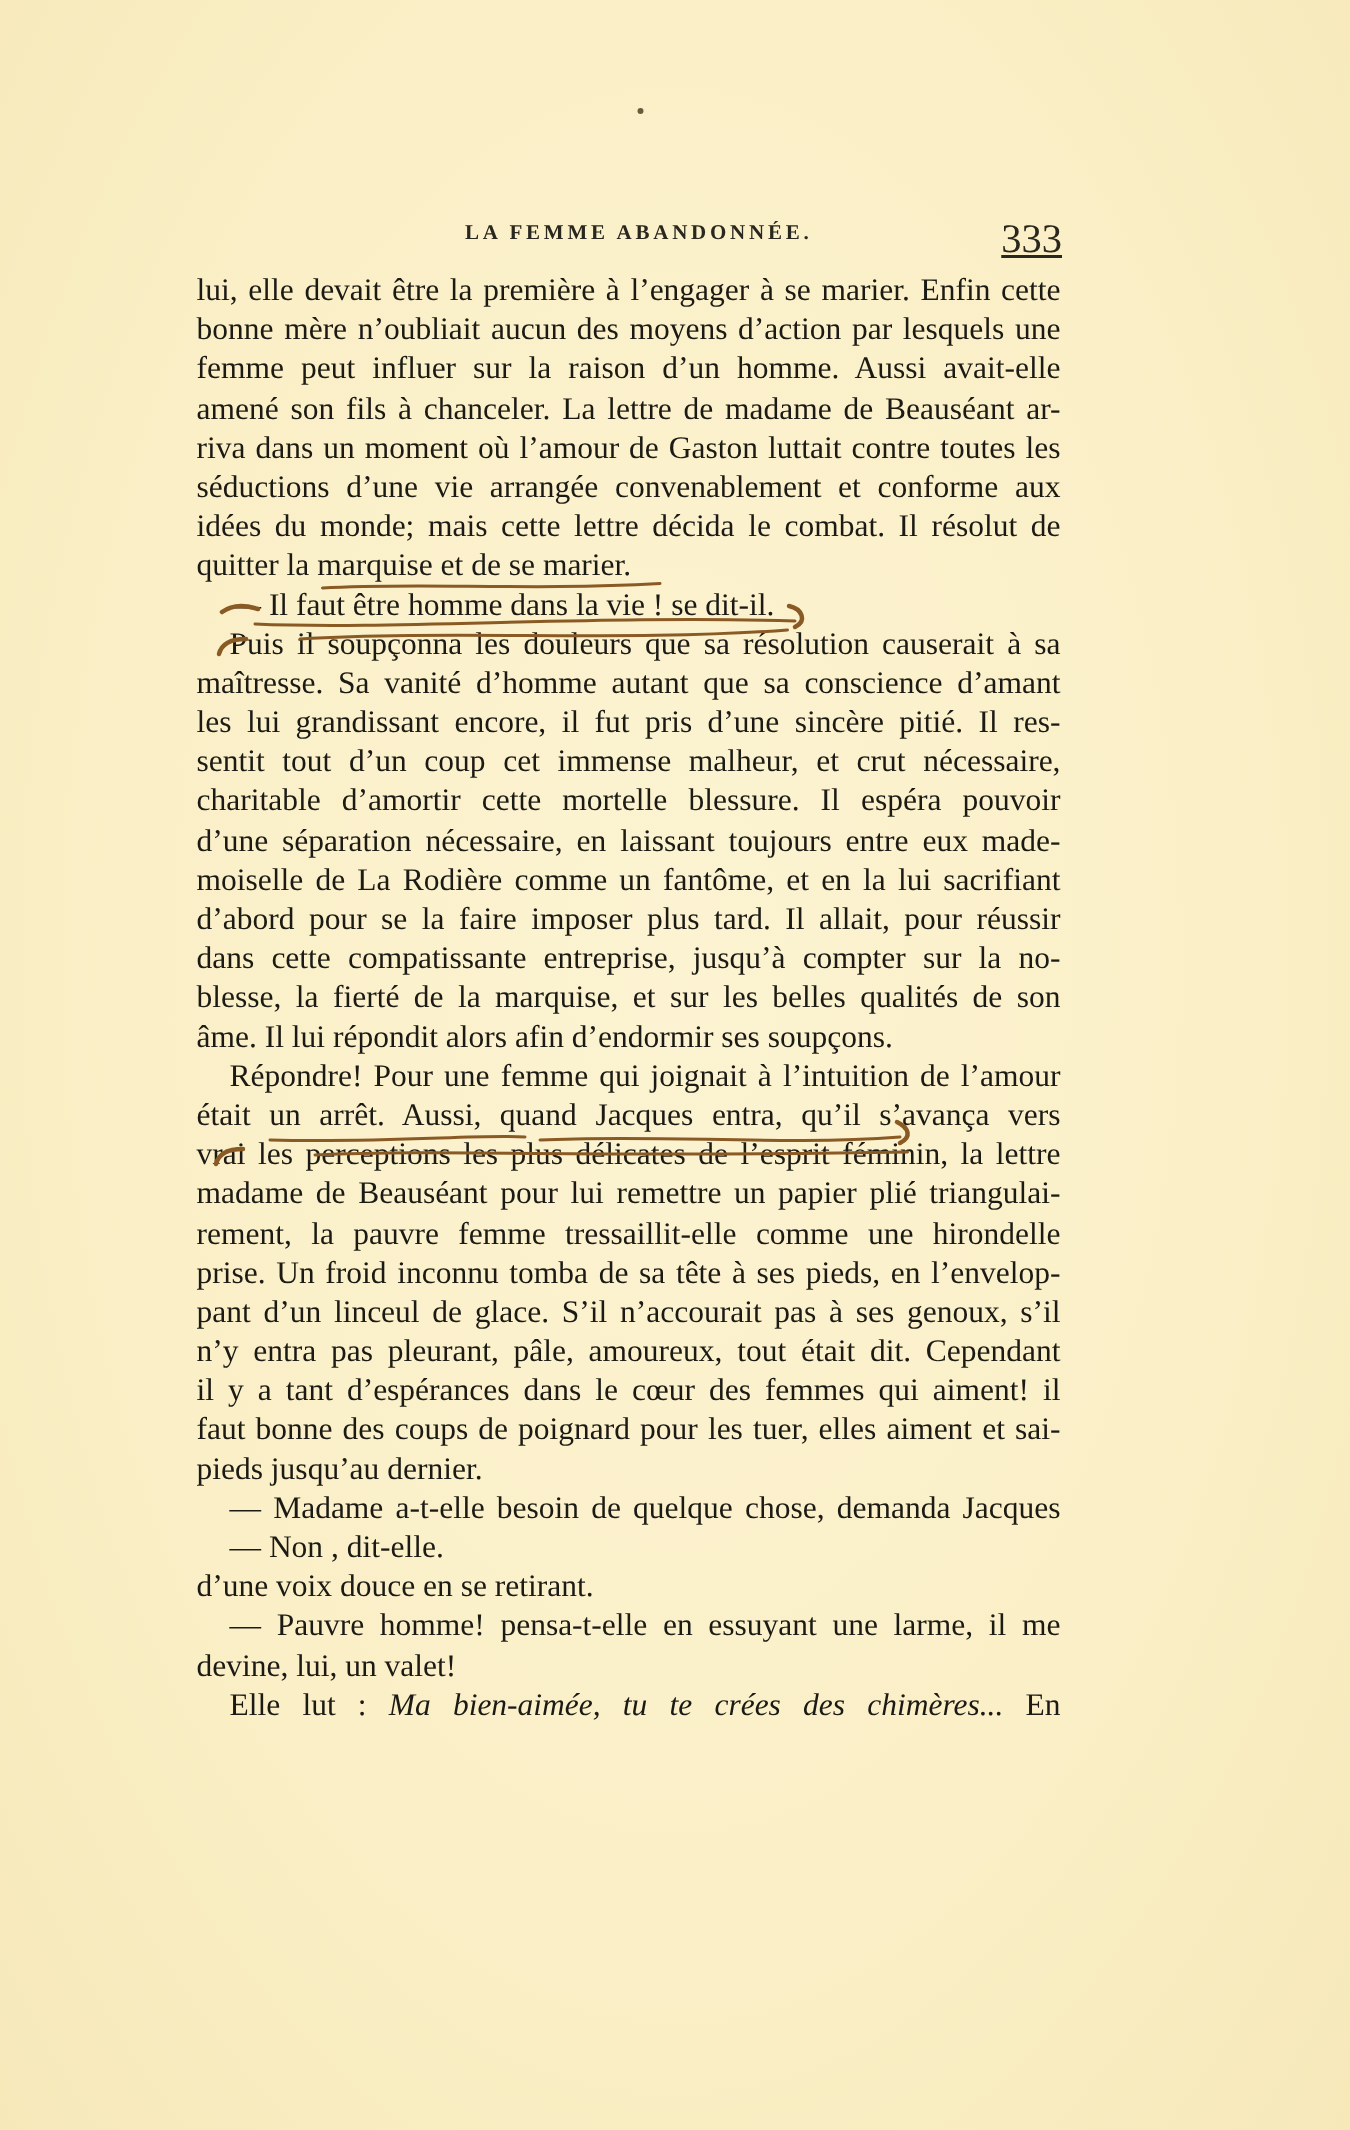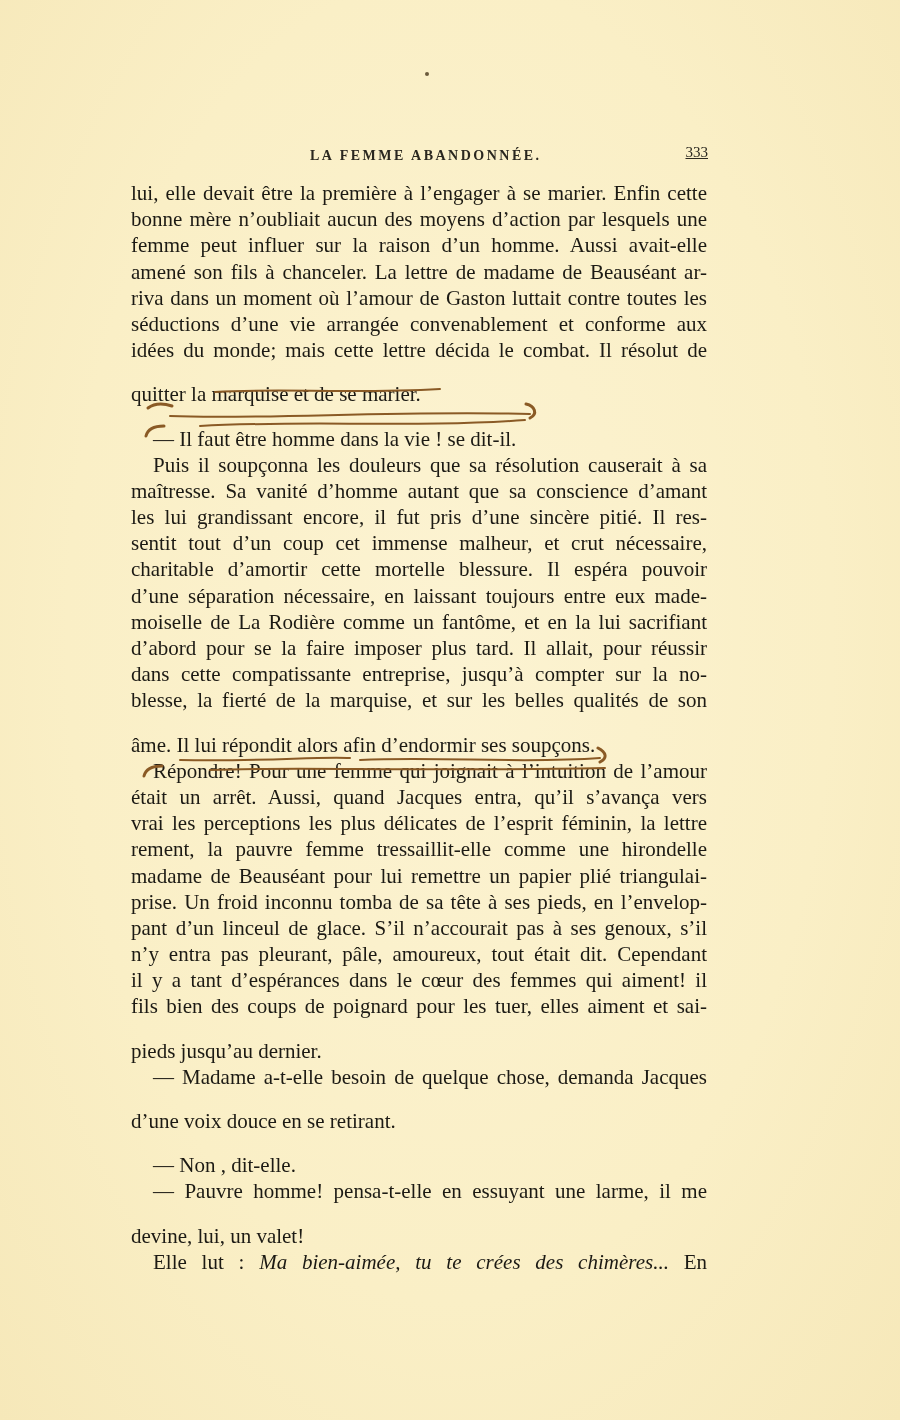"333" .page-number { font-size: 15px -> 27px }
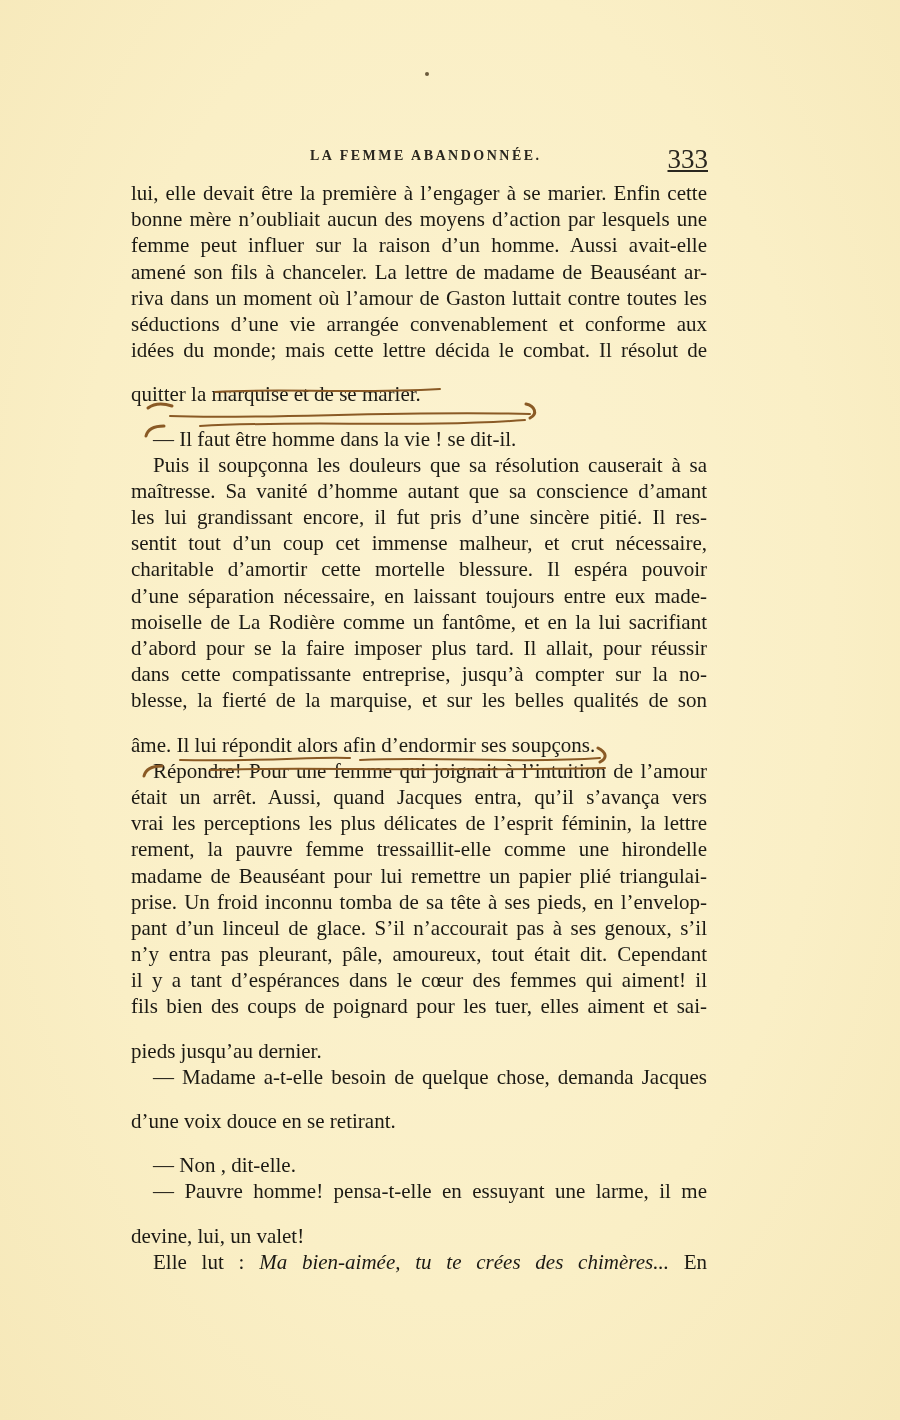"quitter la marquise et de" .line.last { margin-top: 18px -> none }
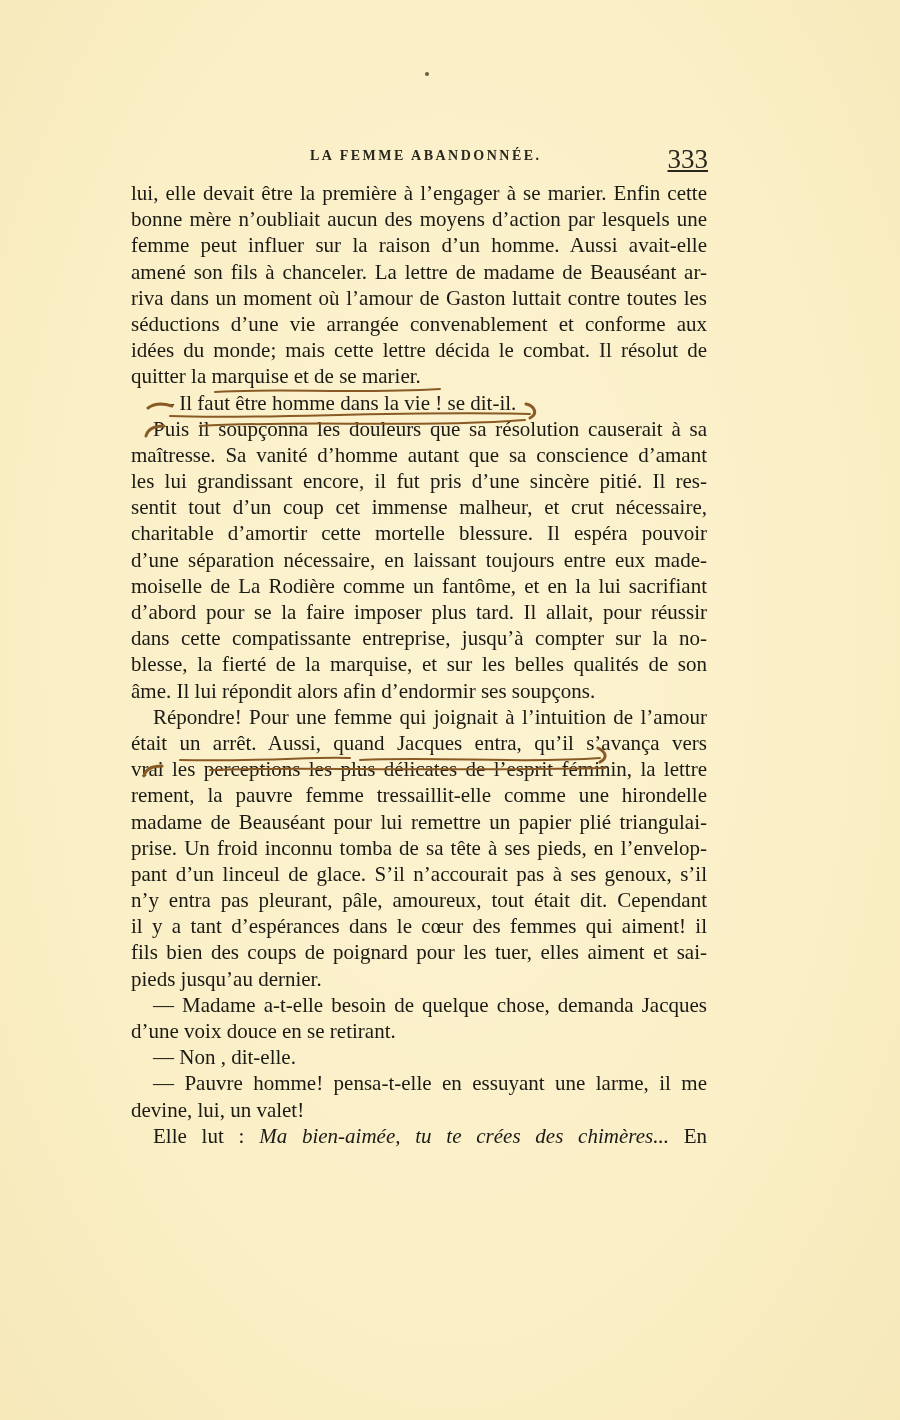"rement, la pauvre femme tressaillit-elle" div.line { order: before "madame de Beauséant pour lui" -> after "madame de Beauséant pour lui" }
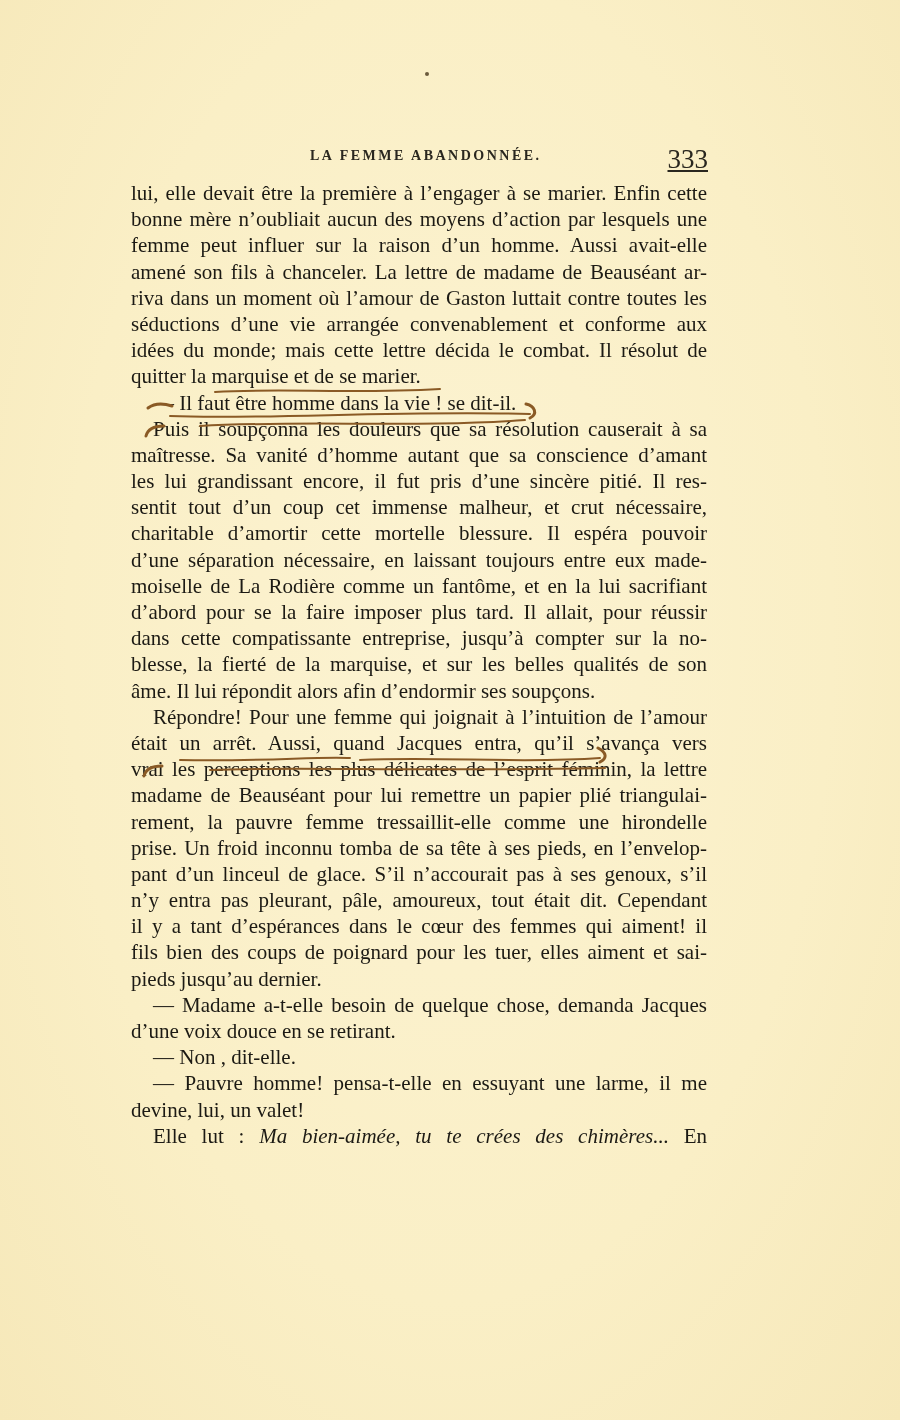"fils bien des coups de" div.line { text: fils bien -> faut bonne }
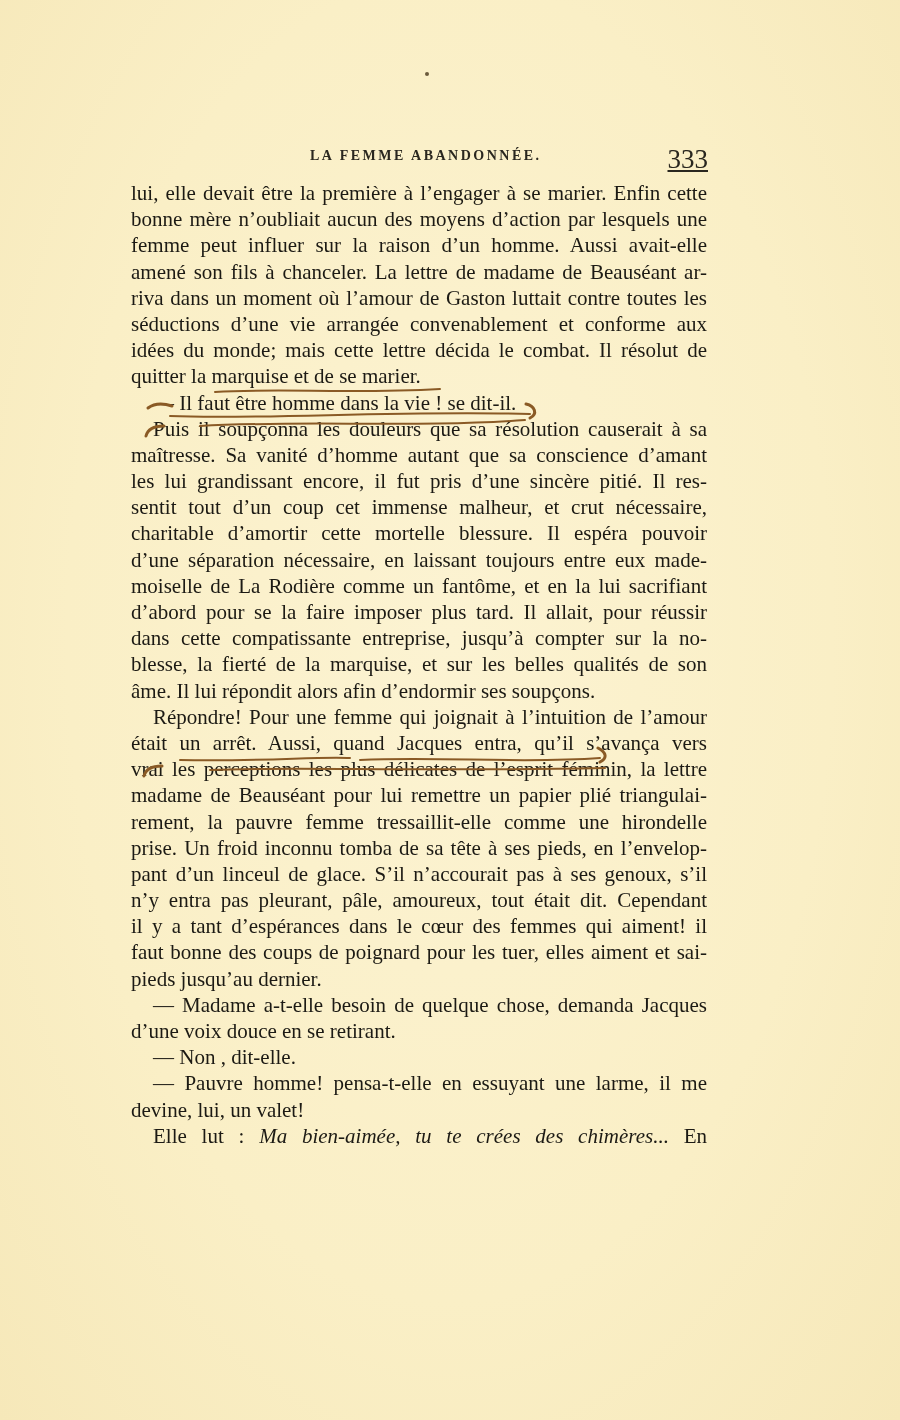"d’une voix douce en se" div.line { order: before "— Non , dit-elle." -> after "— Non , dit-elle." }
